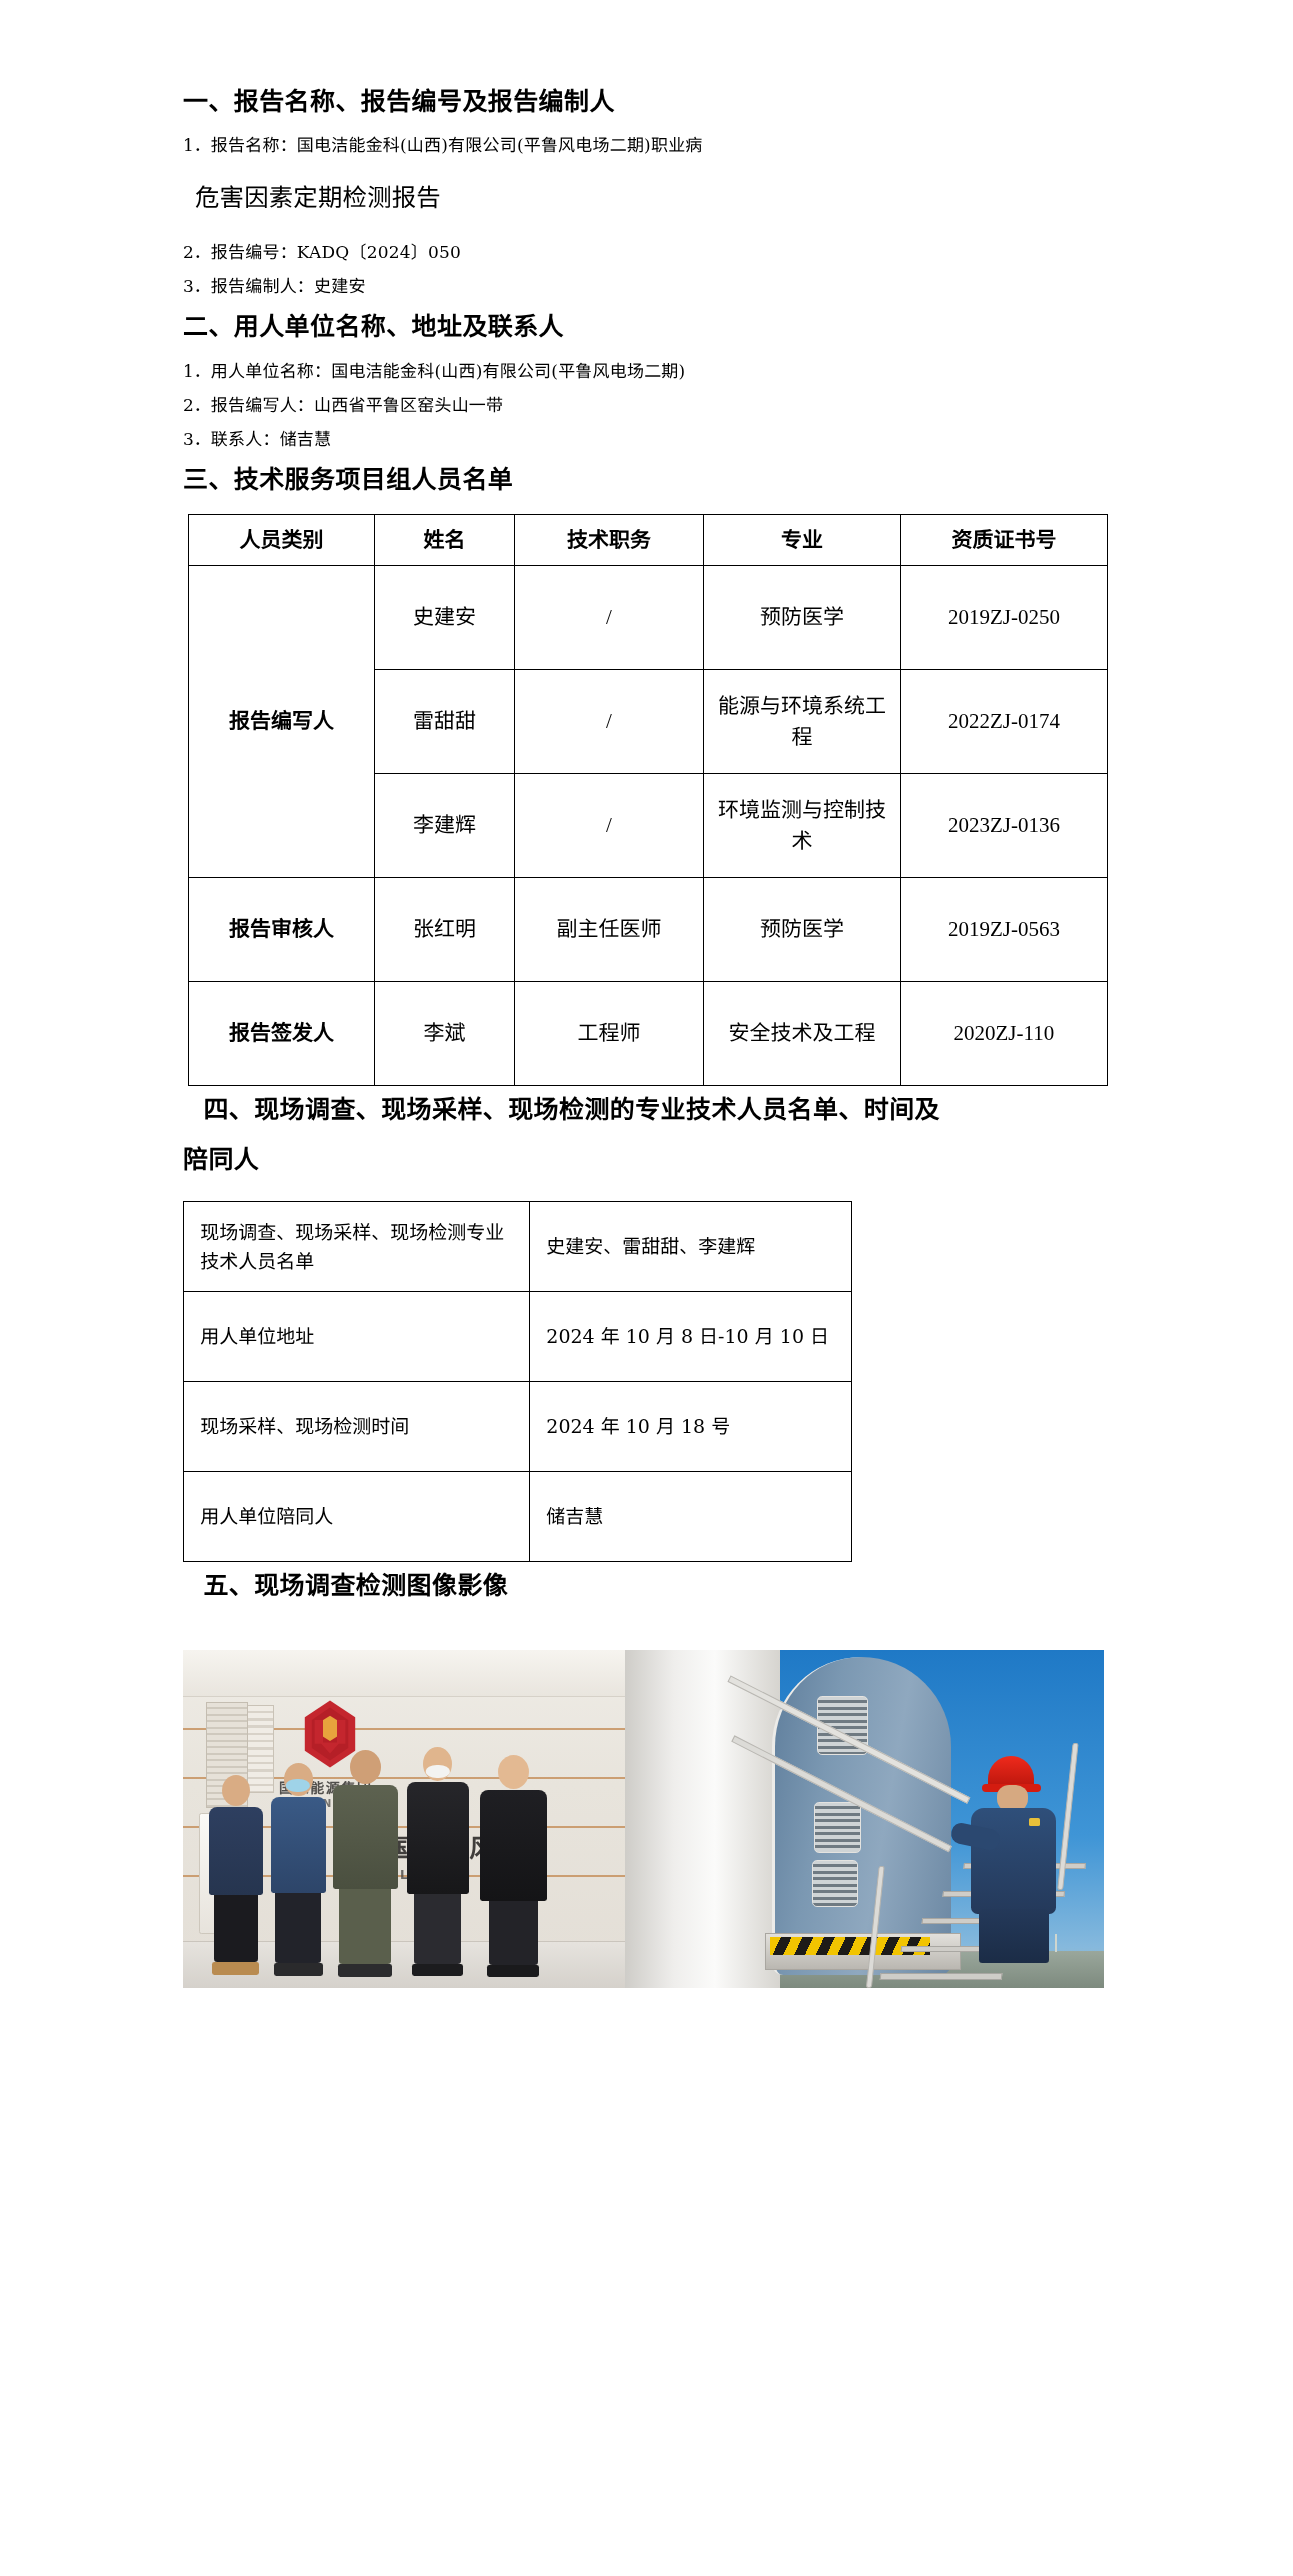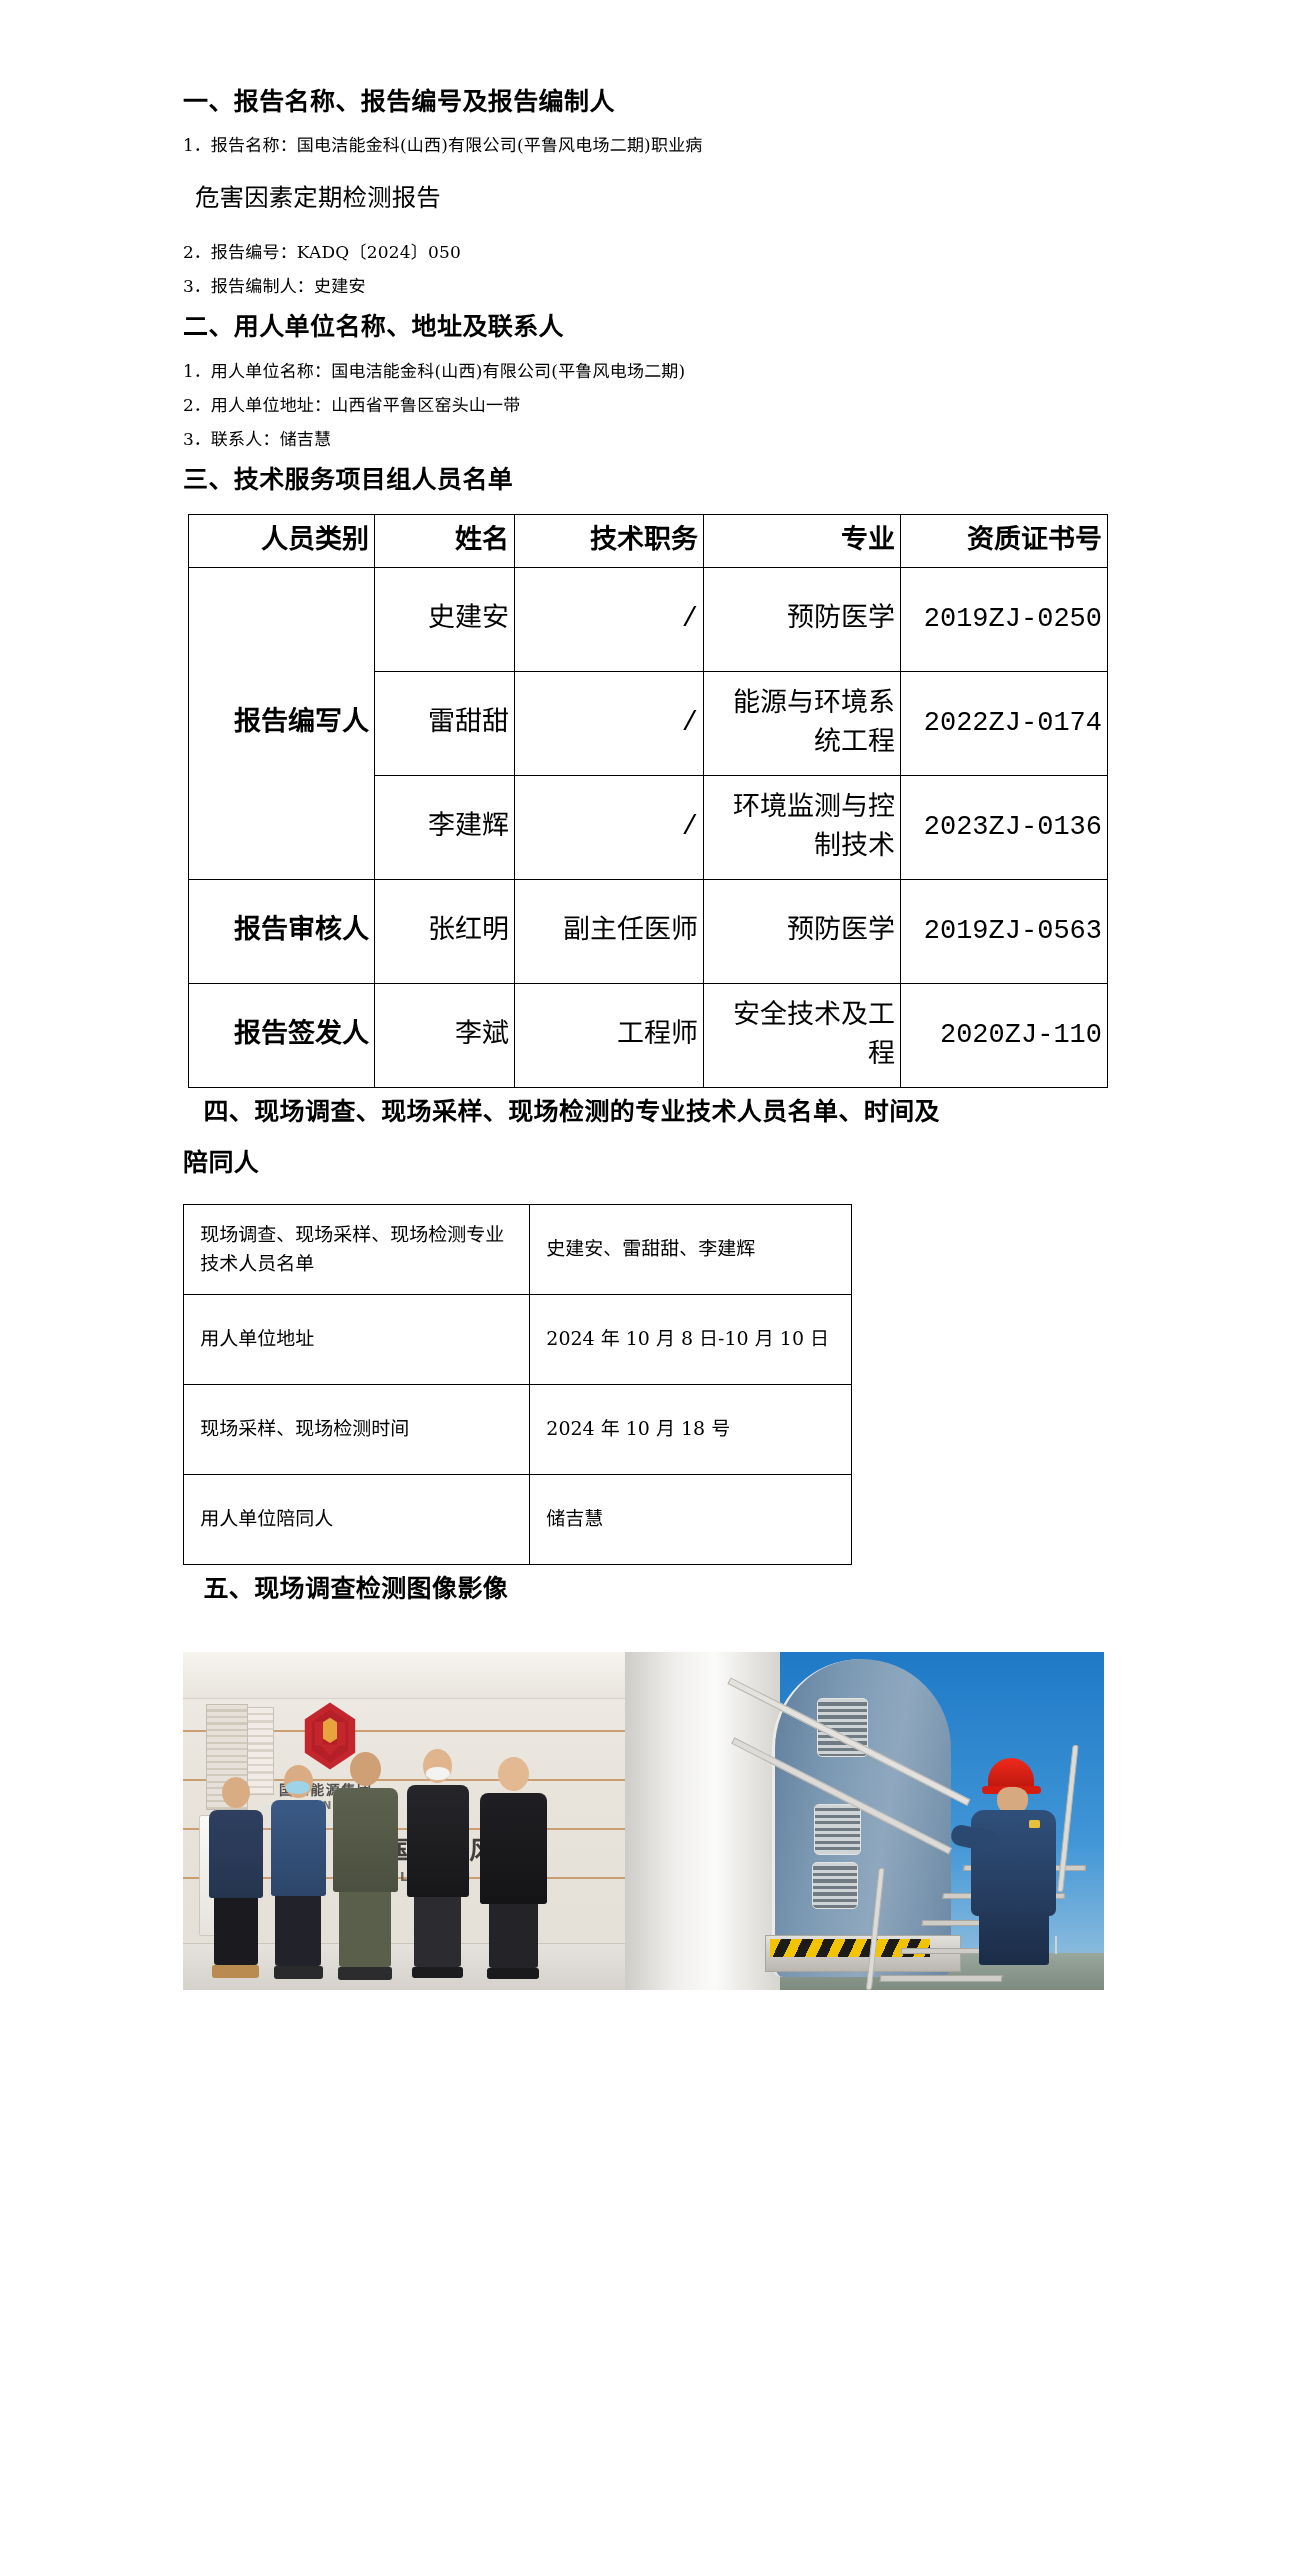"用人单位地址：" span { text: 用人单位地址 -> 报告编写人 }
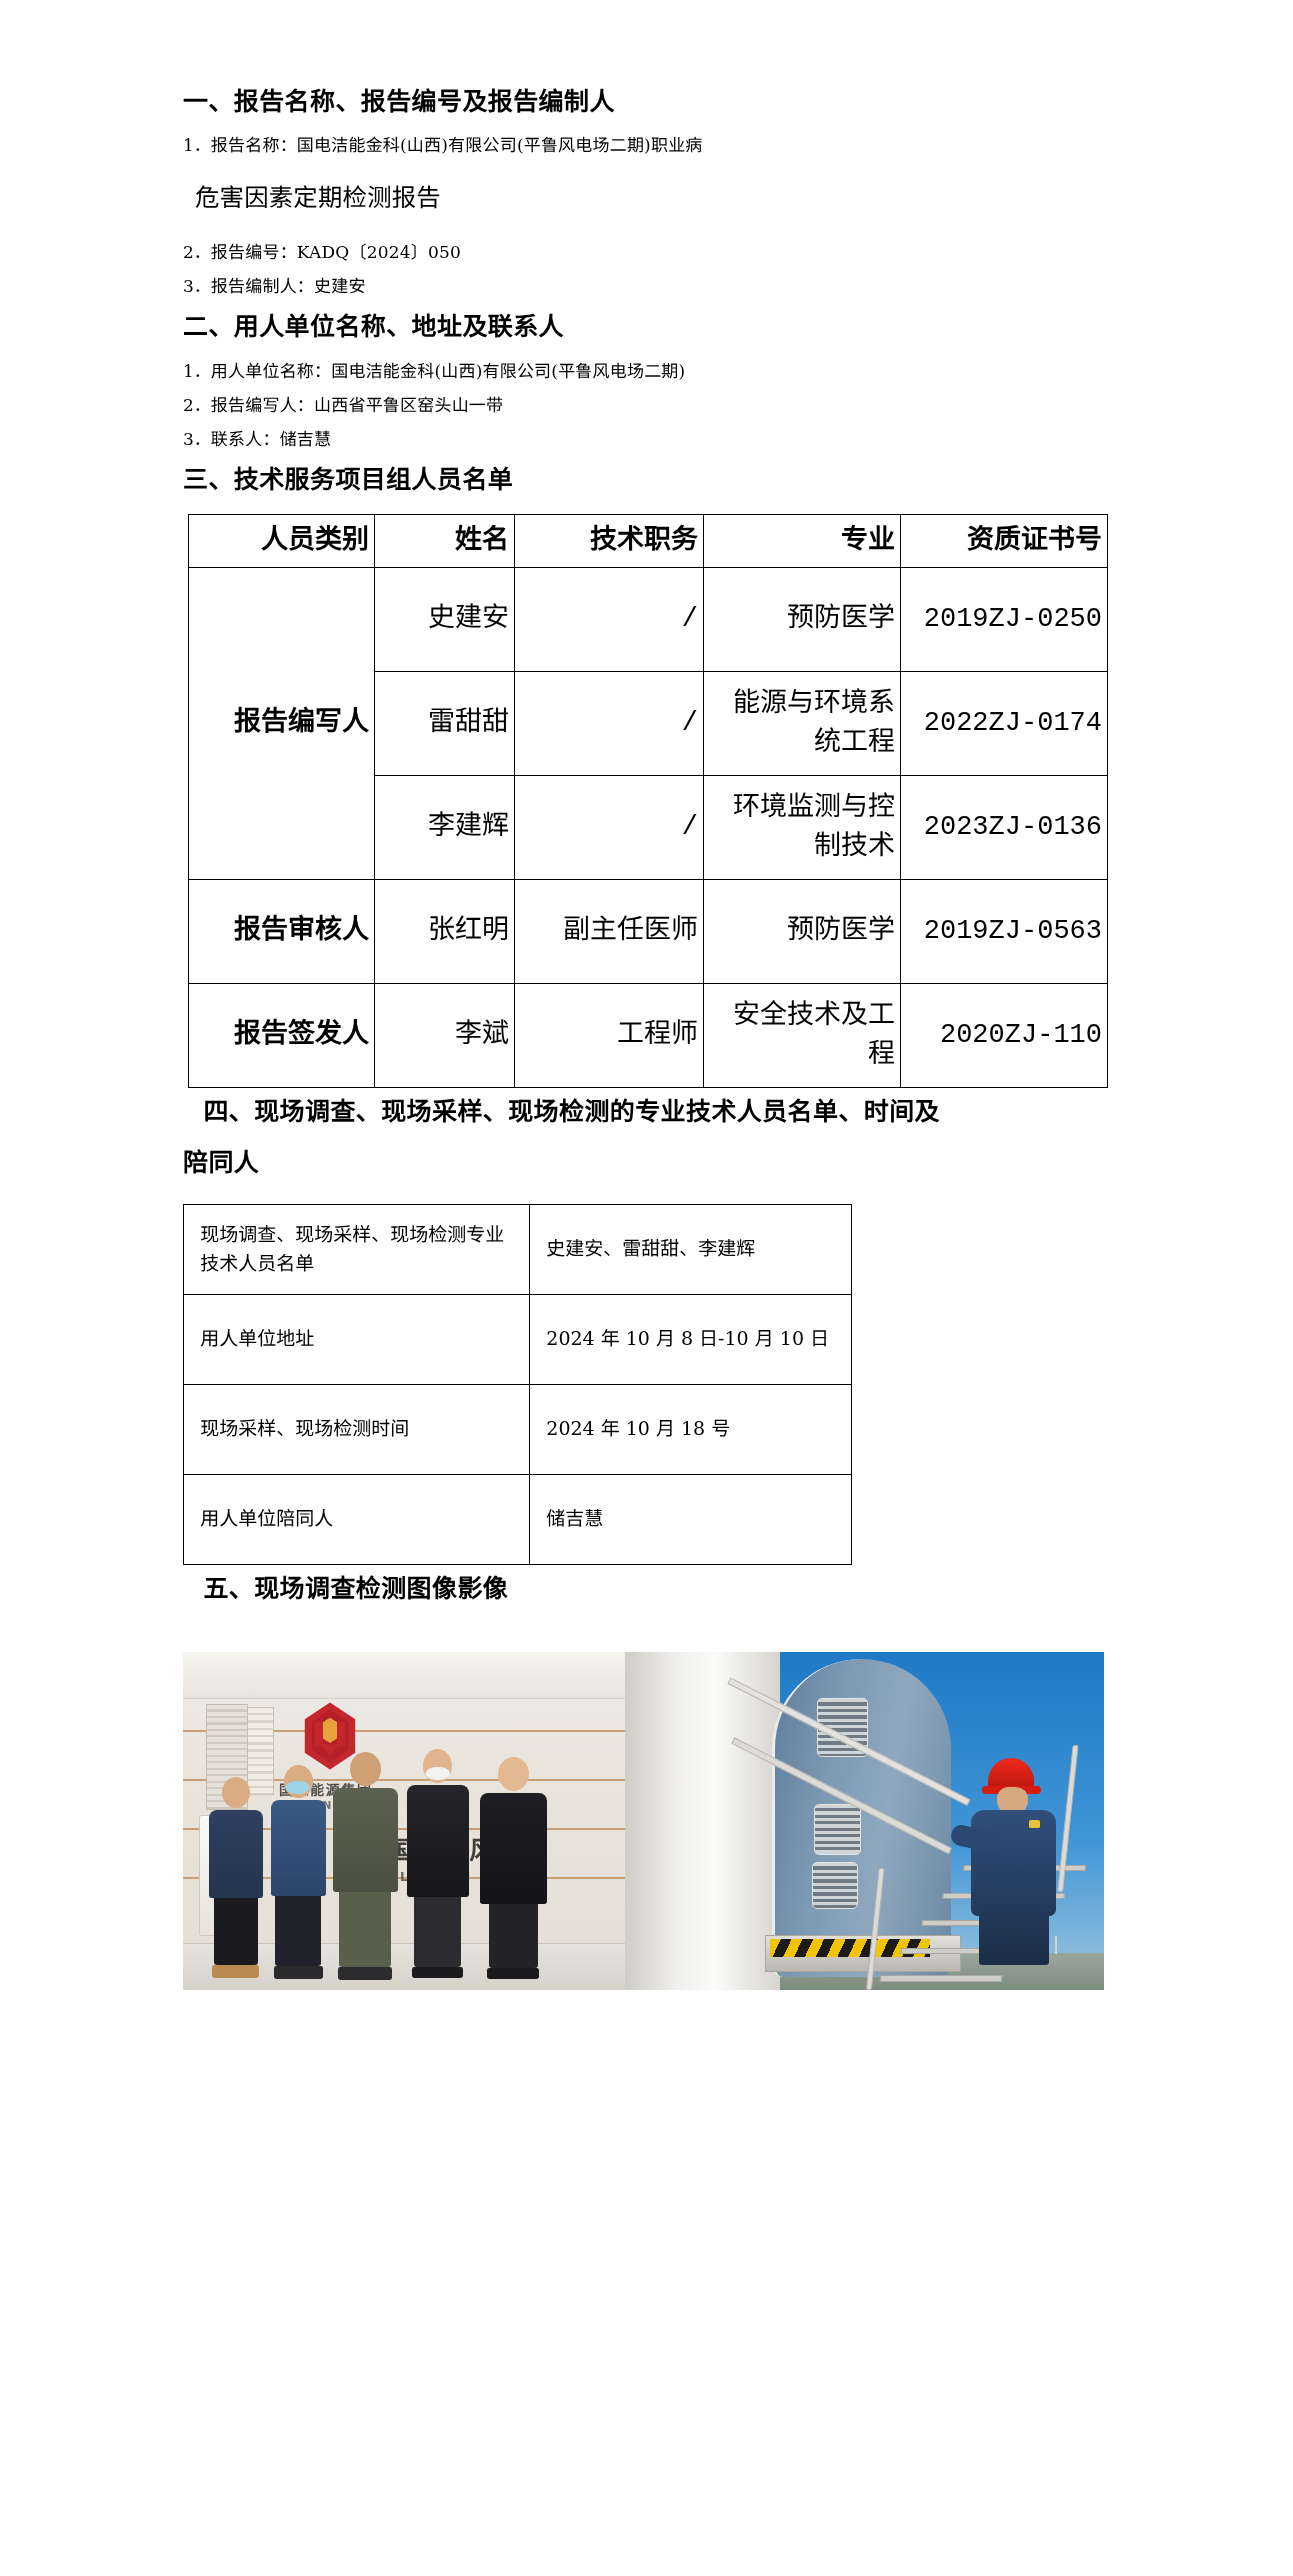"人员类别" .tbl-personnel td, .tbl-personnel th { font-family: Liberation Mono, monospace -> Liberation Serif, serif; font-size: 27px -> 21px; text-align: right -> center }
